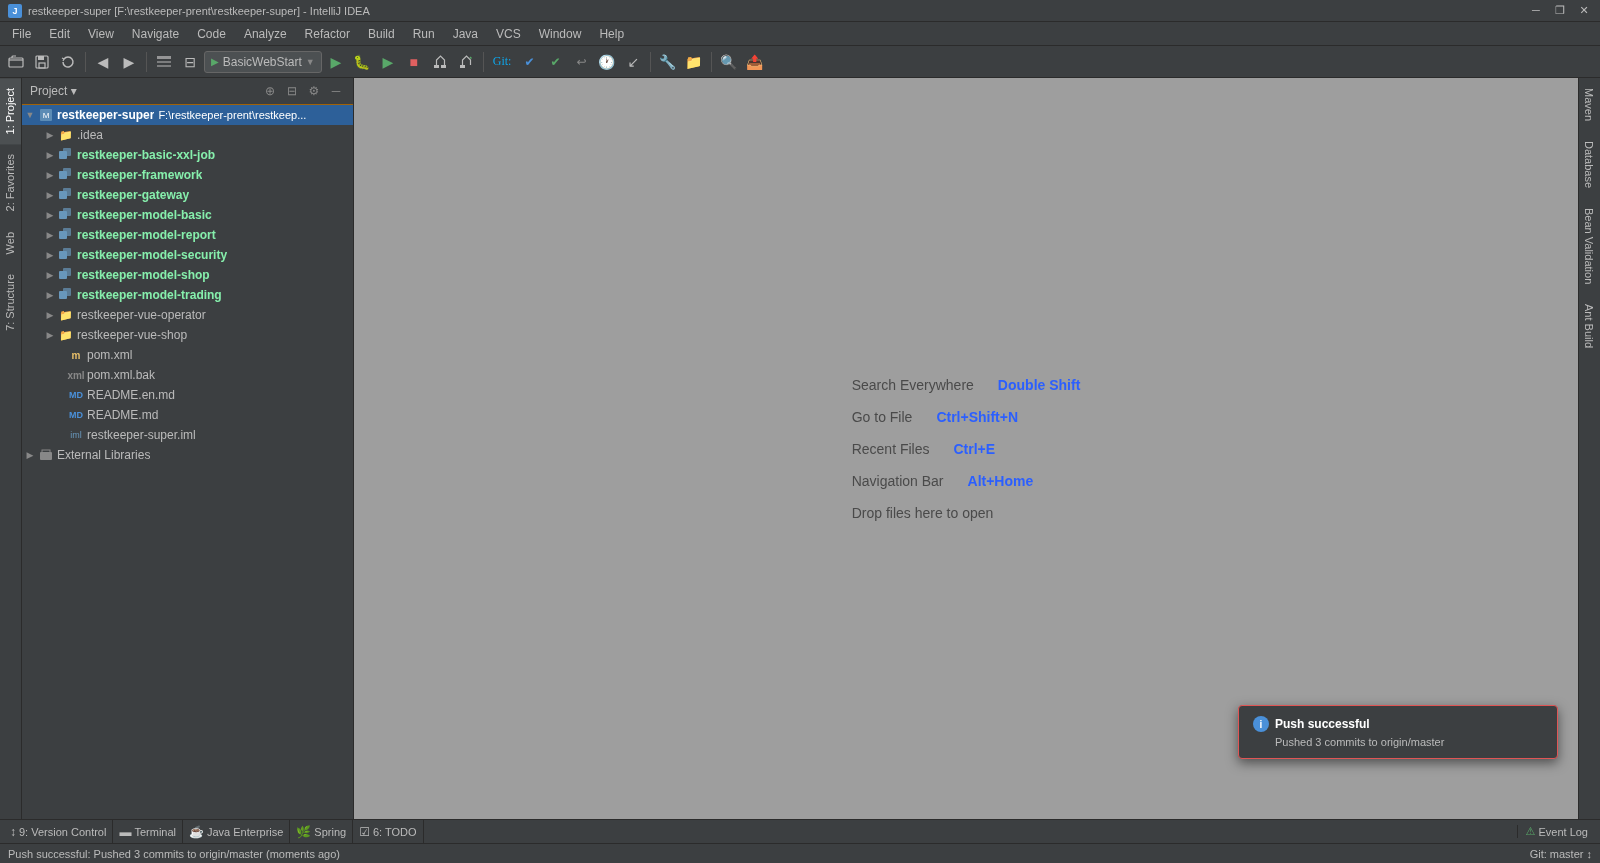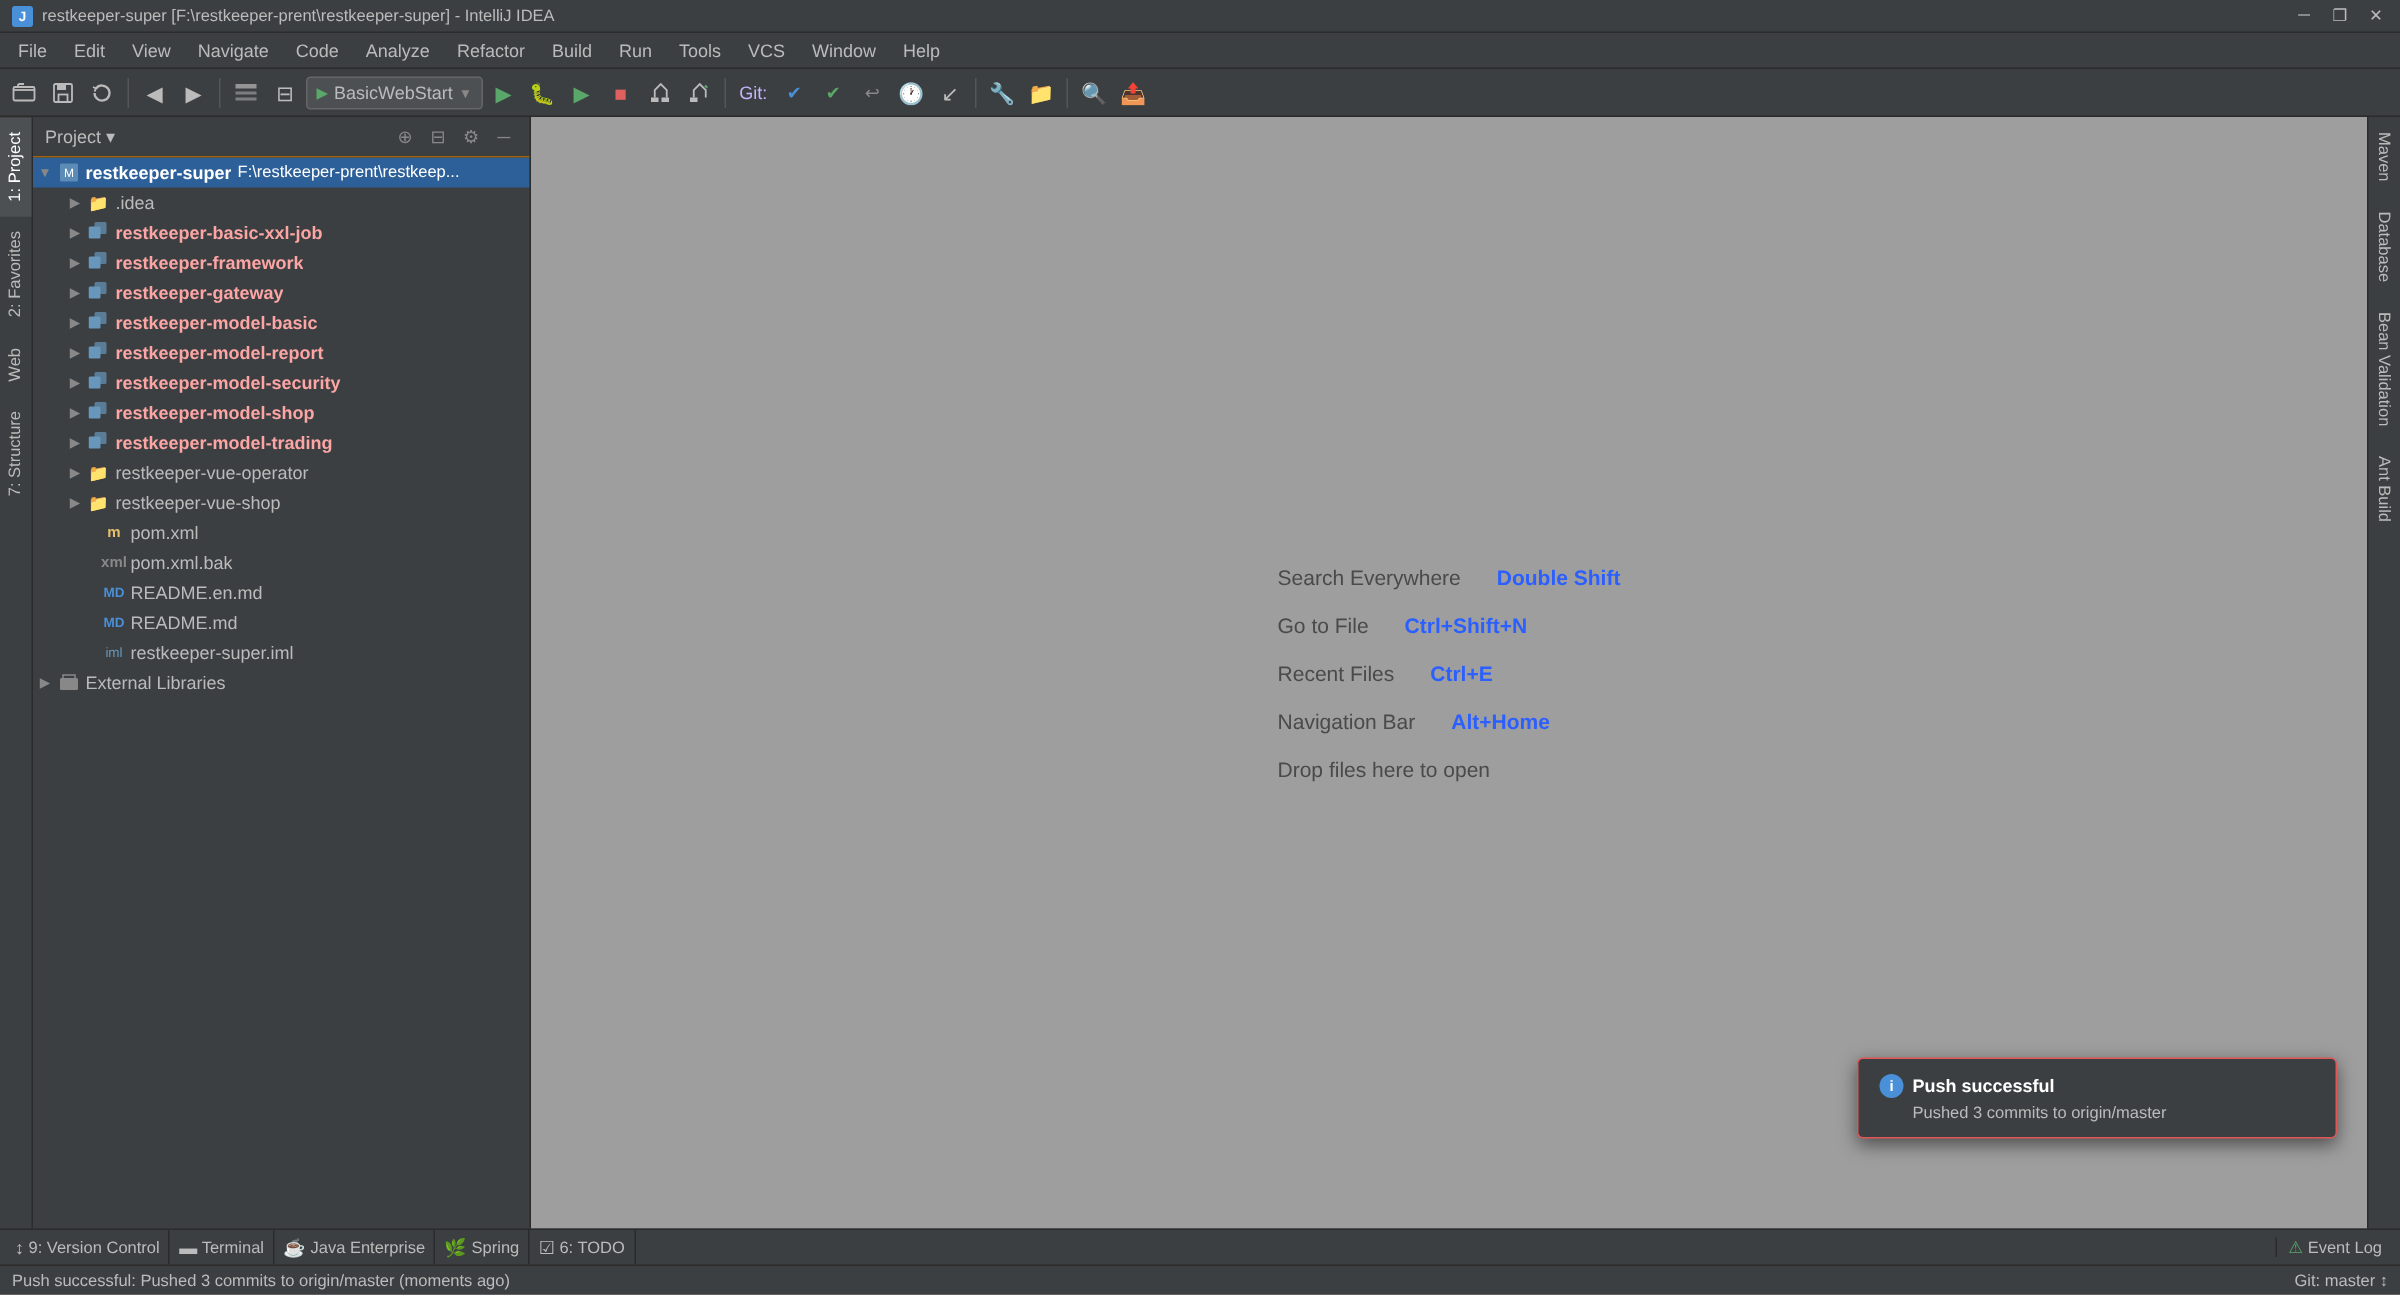"Tools" span.menu-item { text: Tools -> Java }
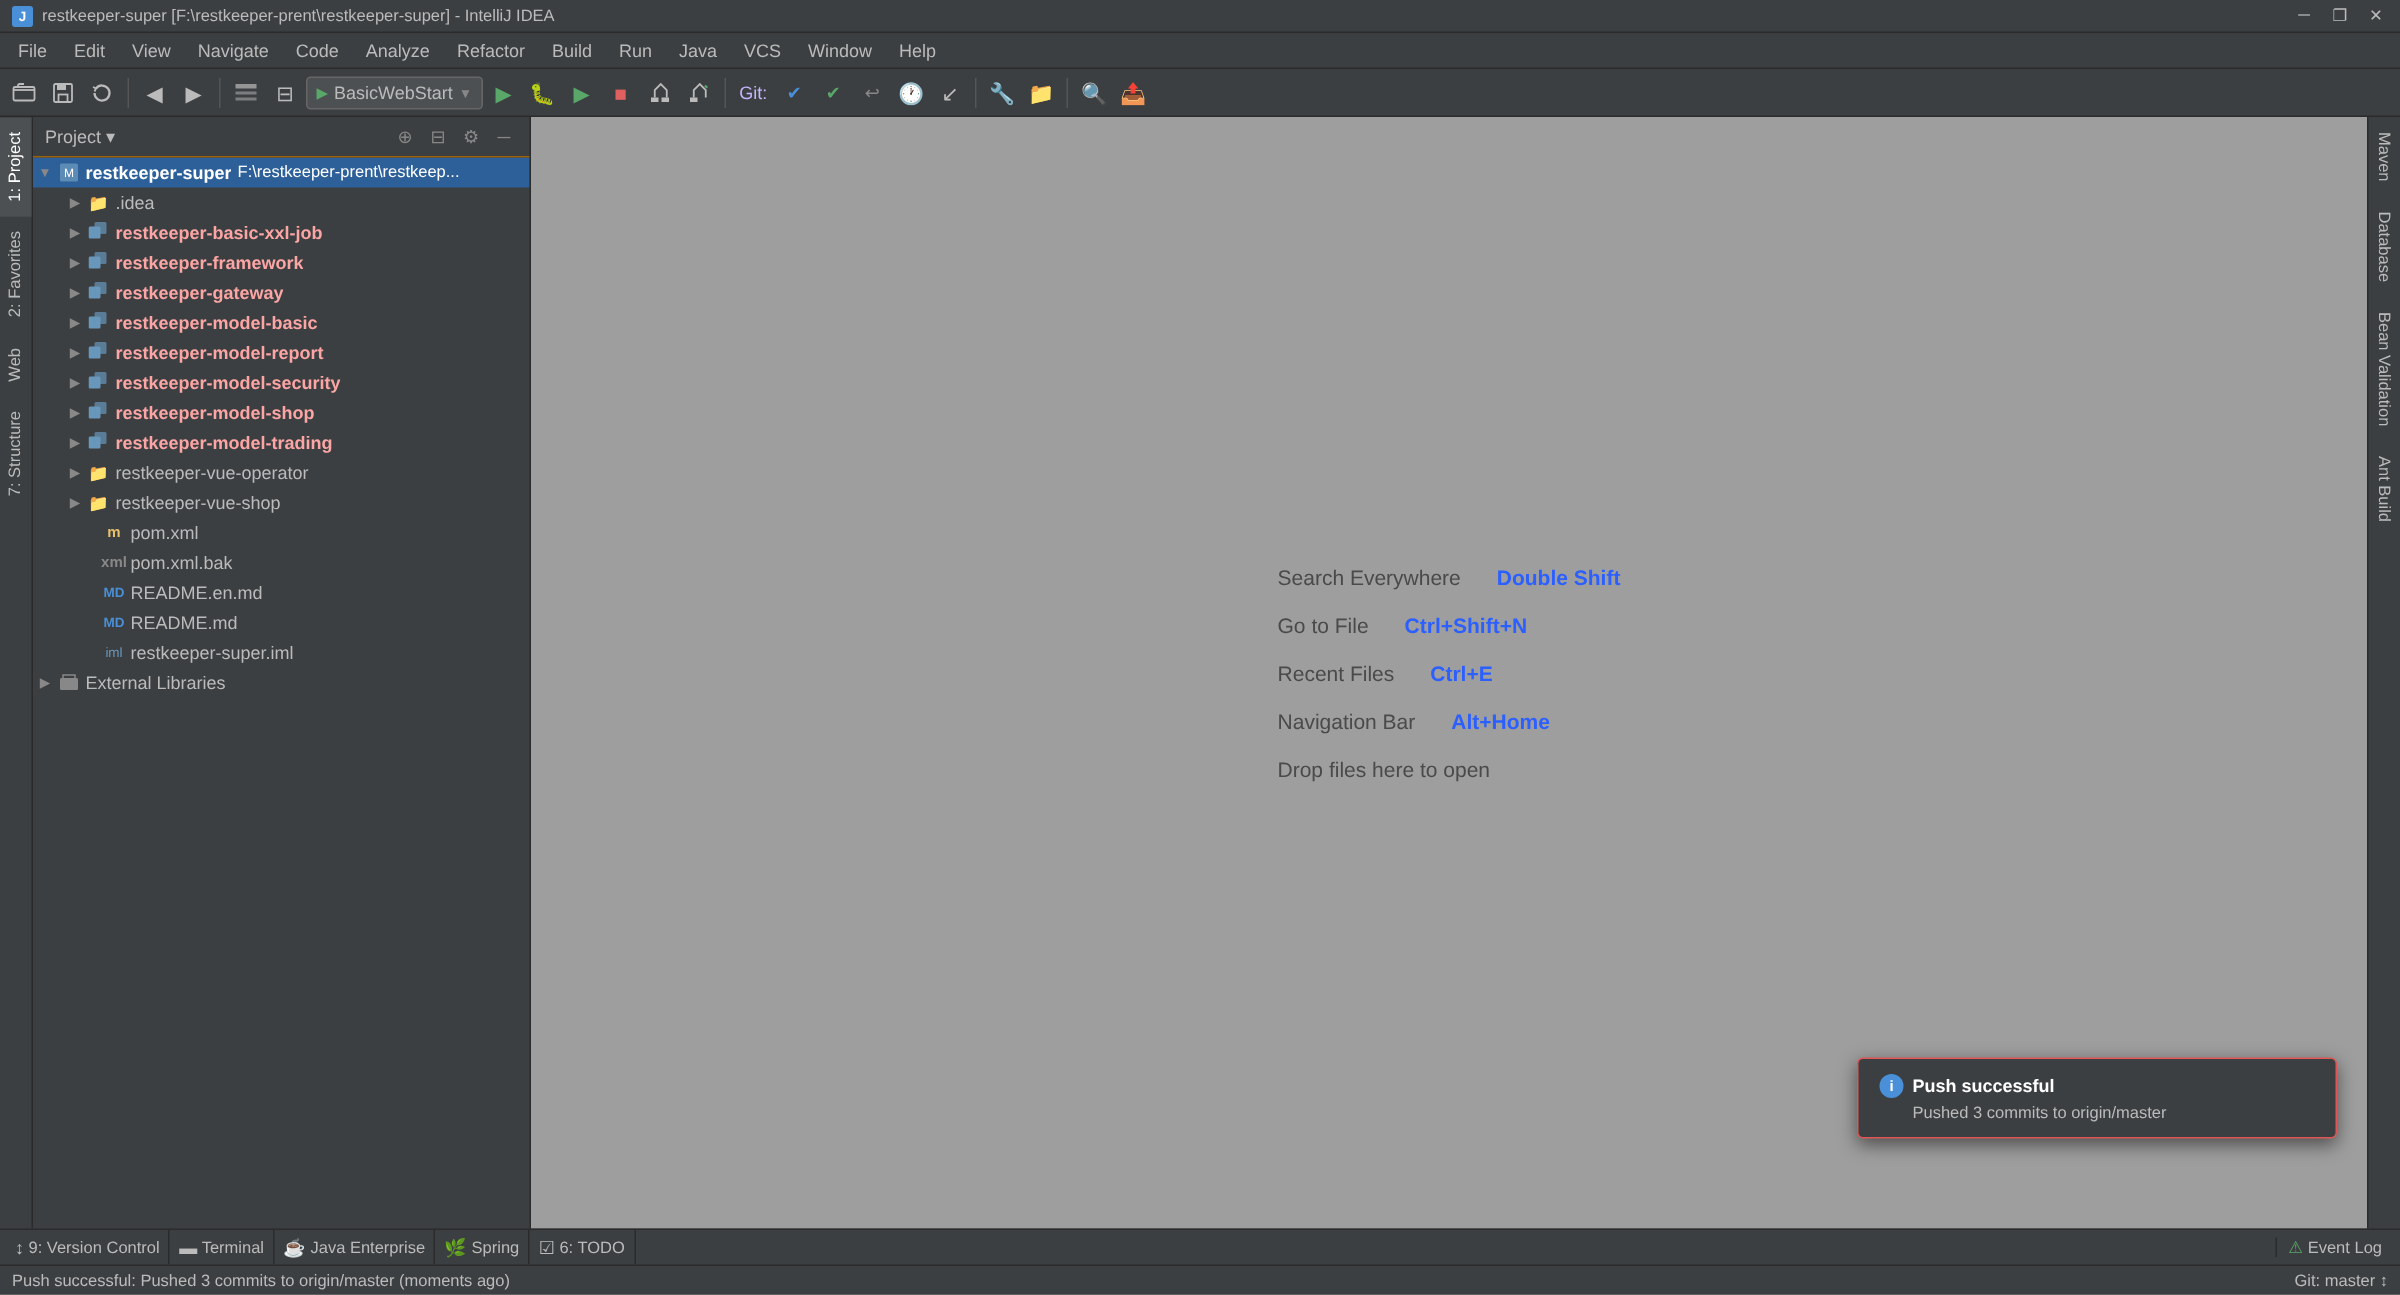"Git:" .git-label { color: #c4b5fd -> #0ea5e9; font-family: none -> Liberation Serif, serif }
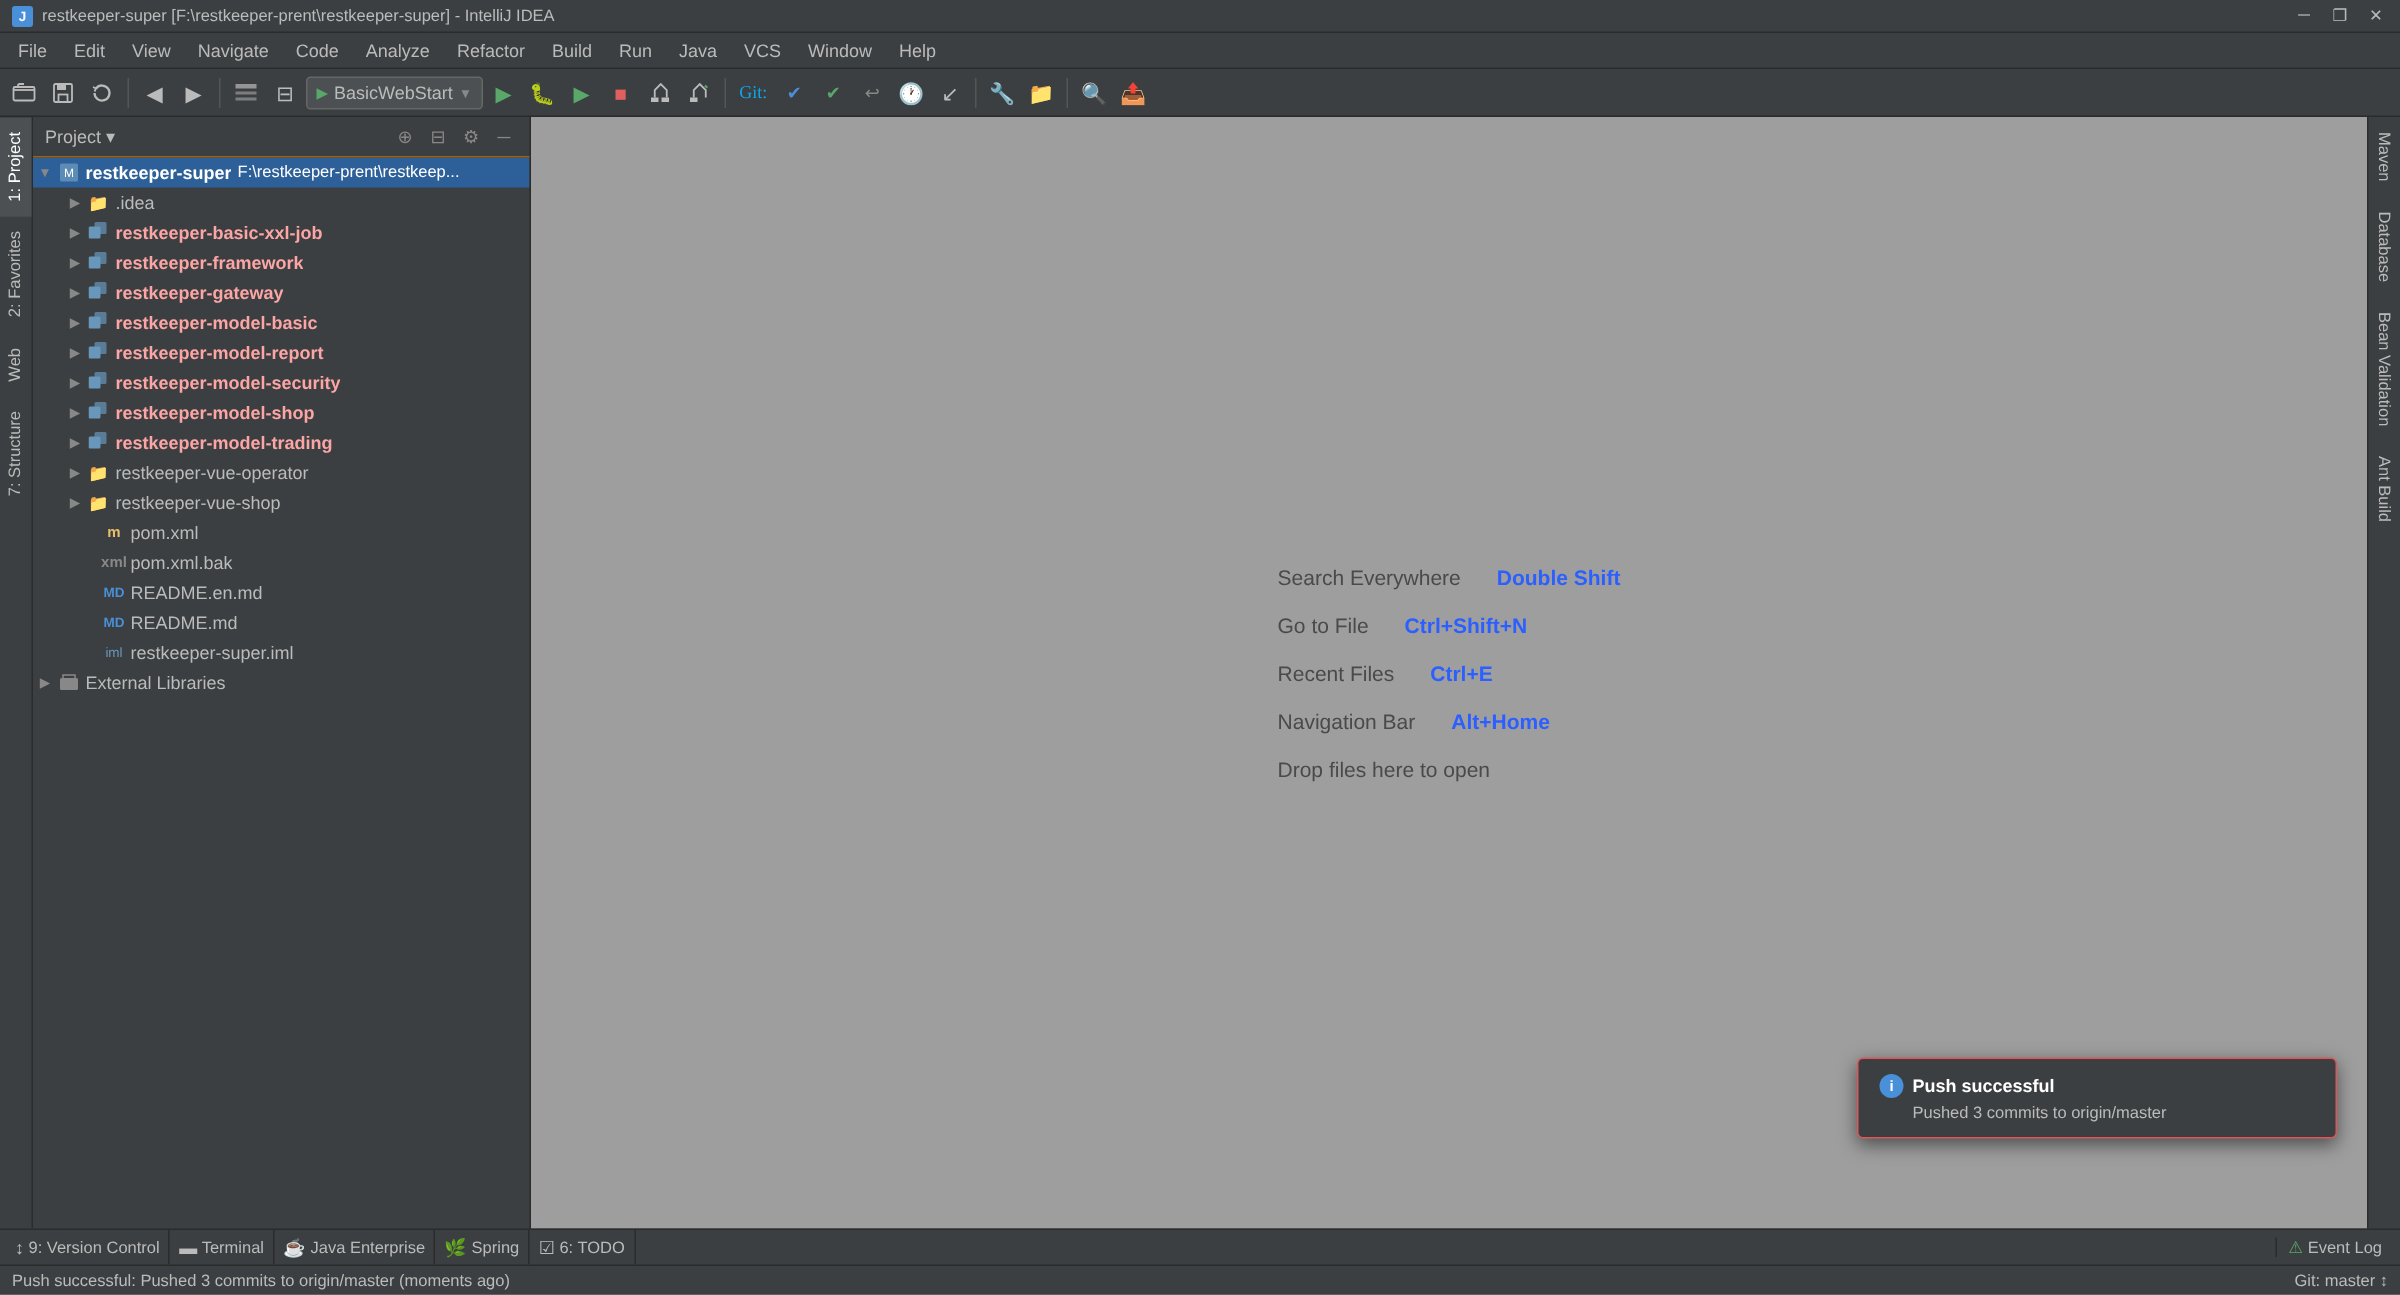"restkeeper-basic-xxl-job" .tree-label.bold { color: #fca5a5 -> #86efac }
